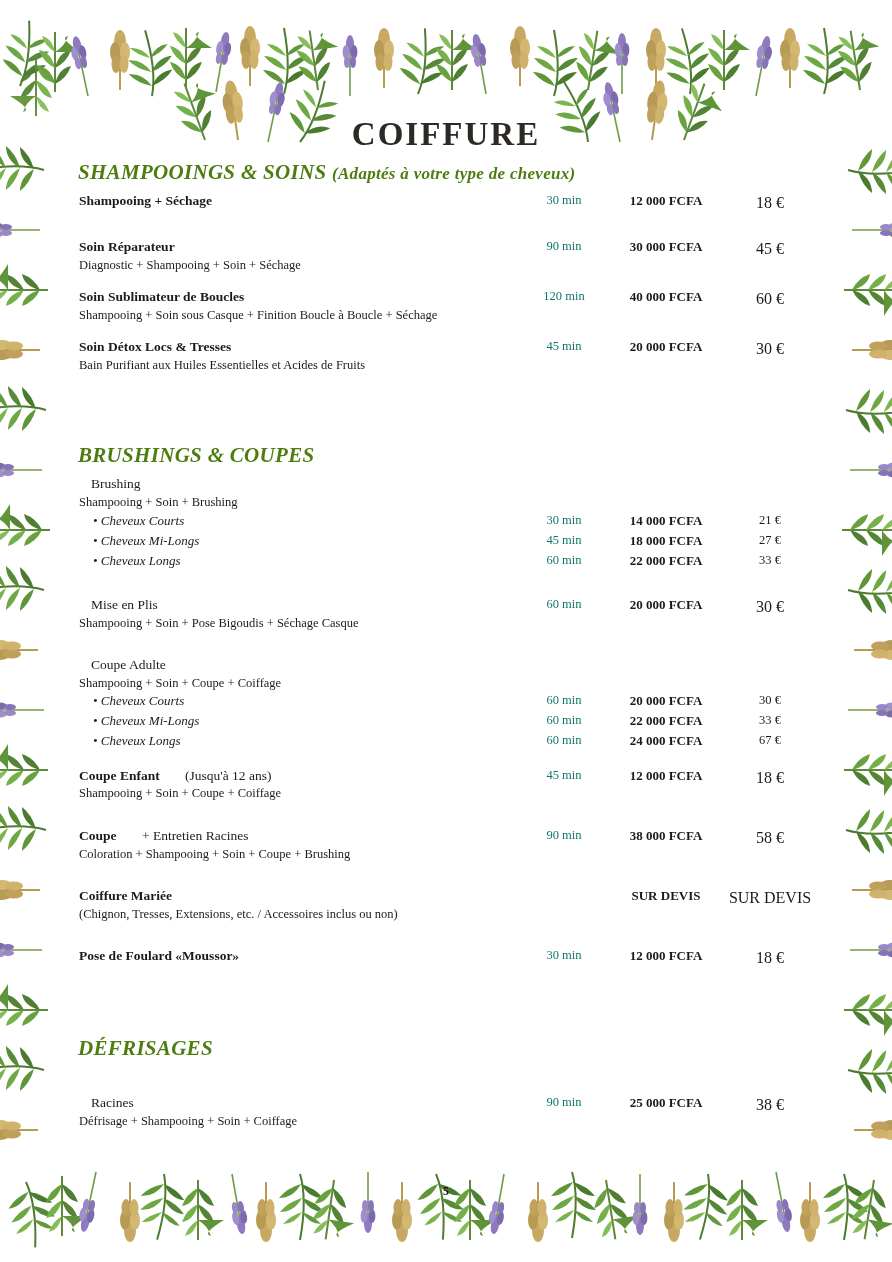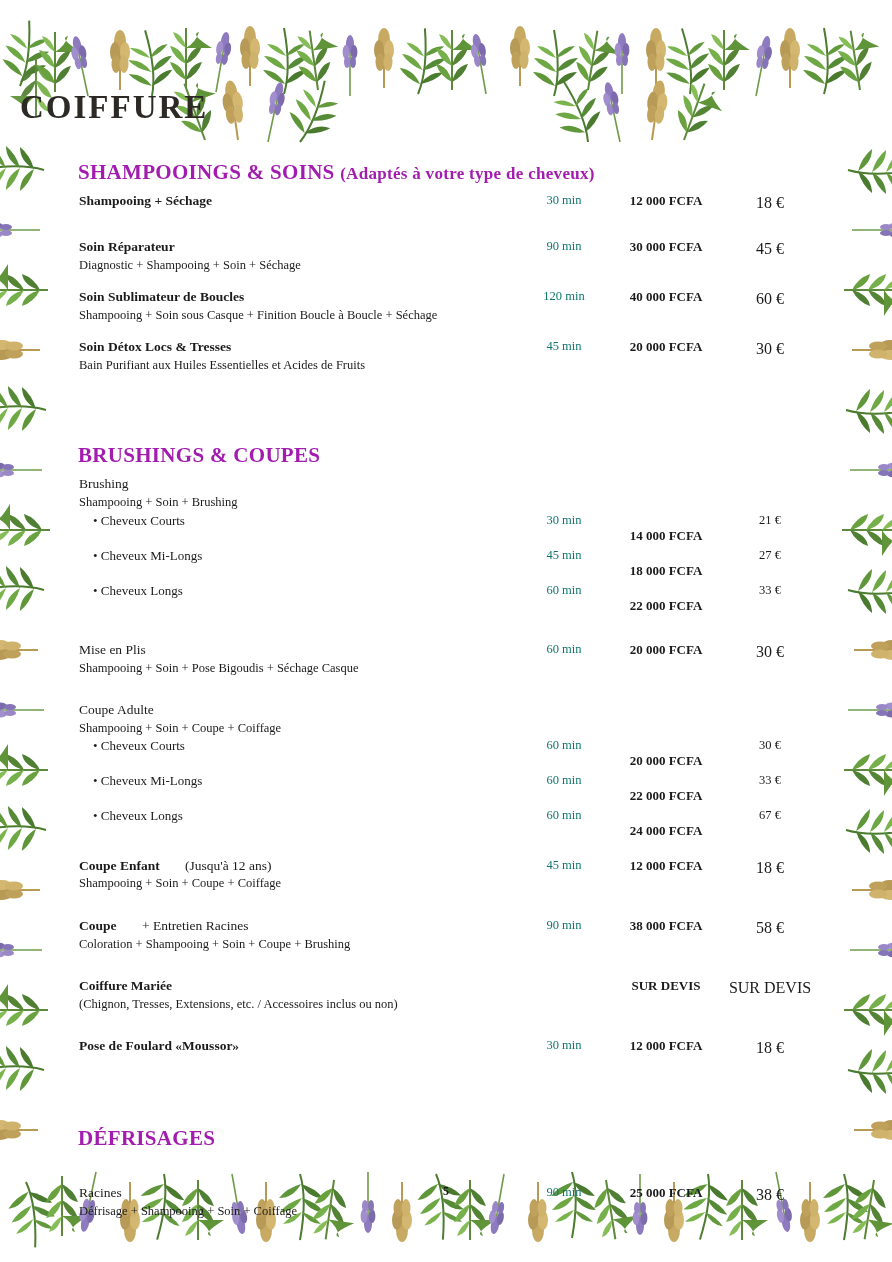"COIFFURE" .title-wrap { text-align: left -> center; top: 89px -> 116px }
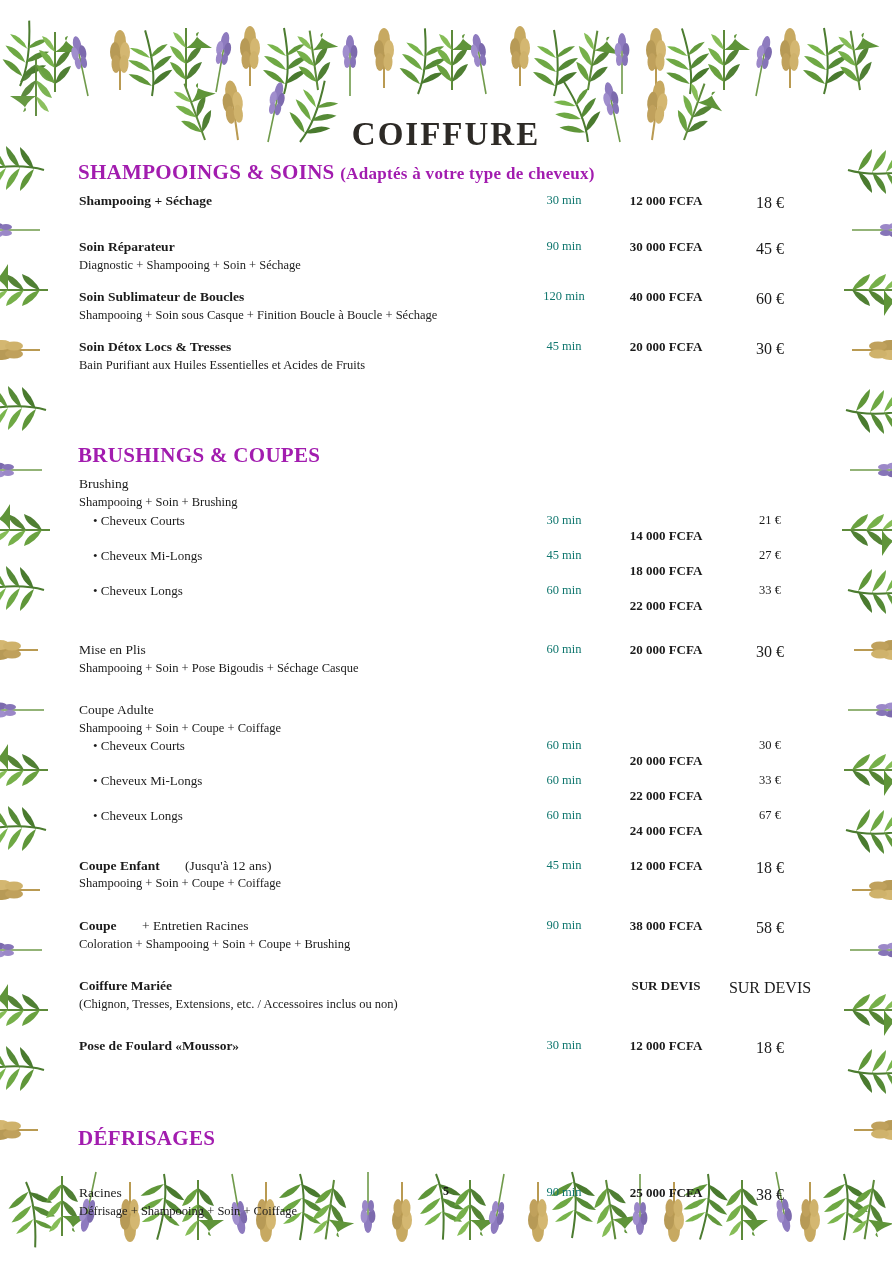"SHAMPOOINGS & SOINS (Adaptés à" .section-title { color: #a21caf -> #4d7c0f; font-style: none -> italic }
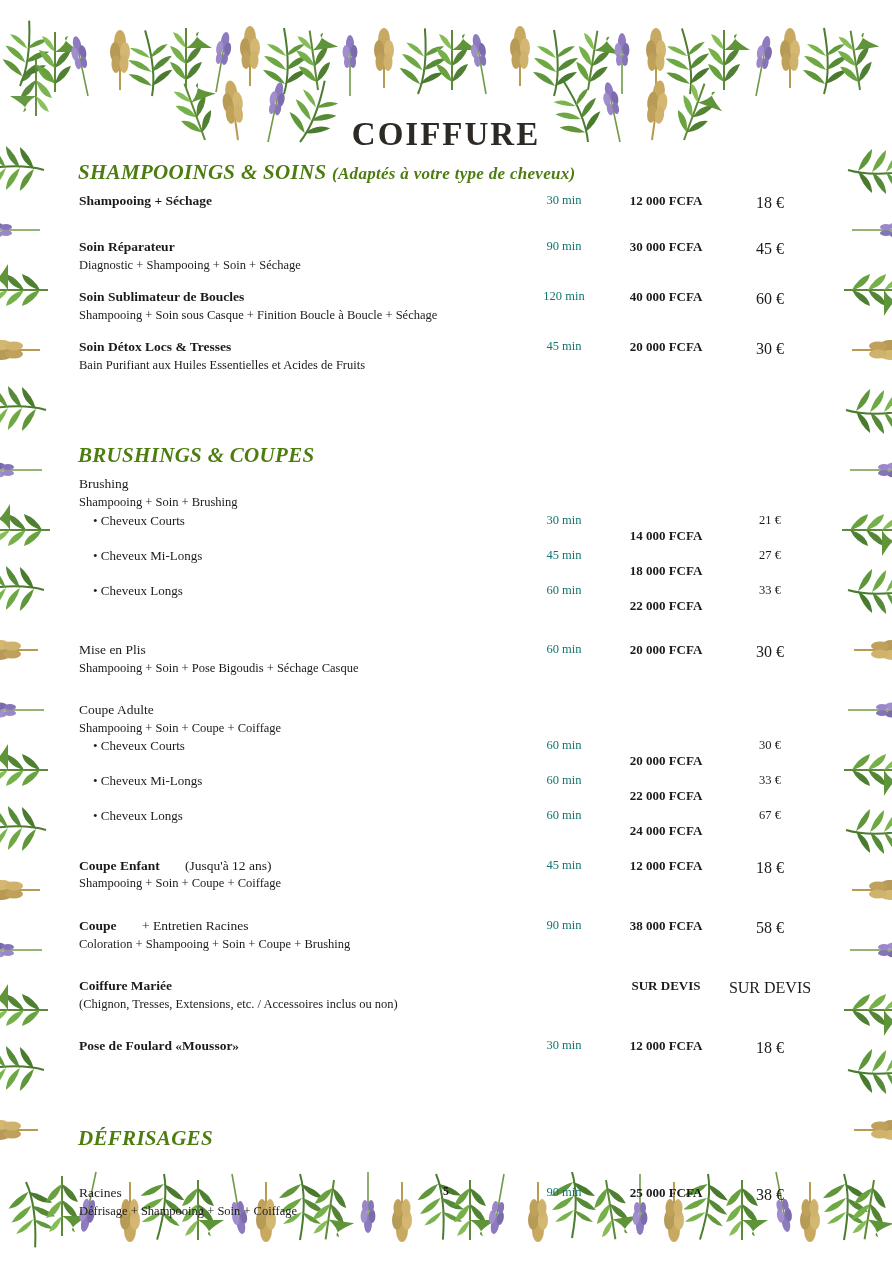"Brushing" .item-name.light { margin-left: none -> 12px }
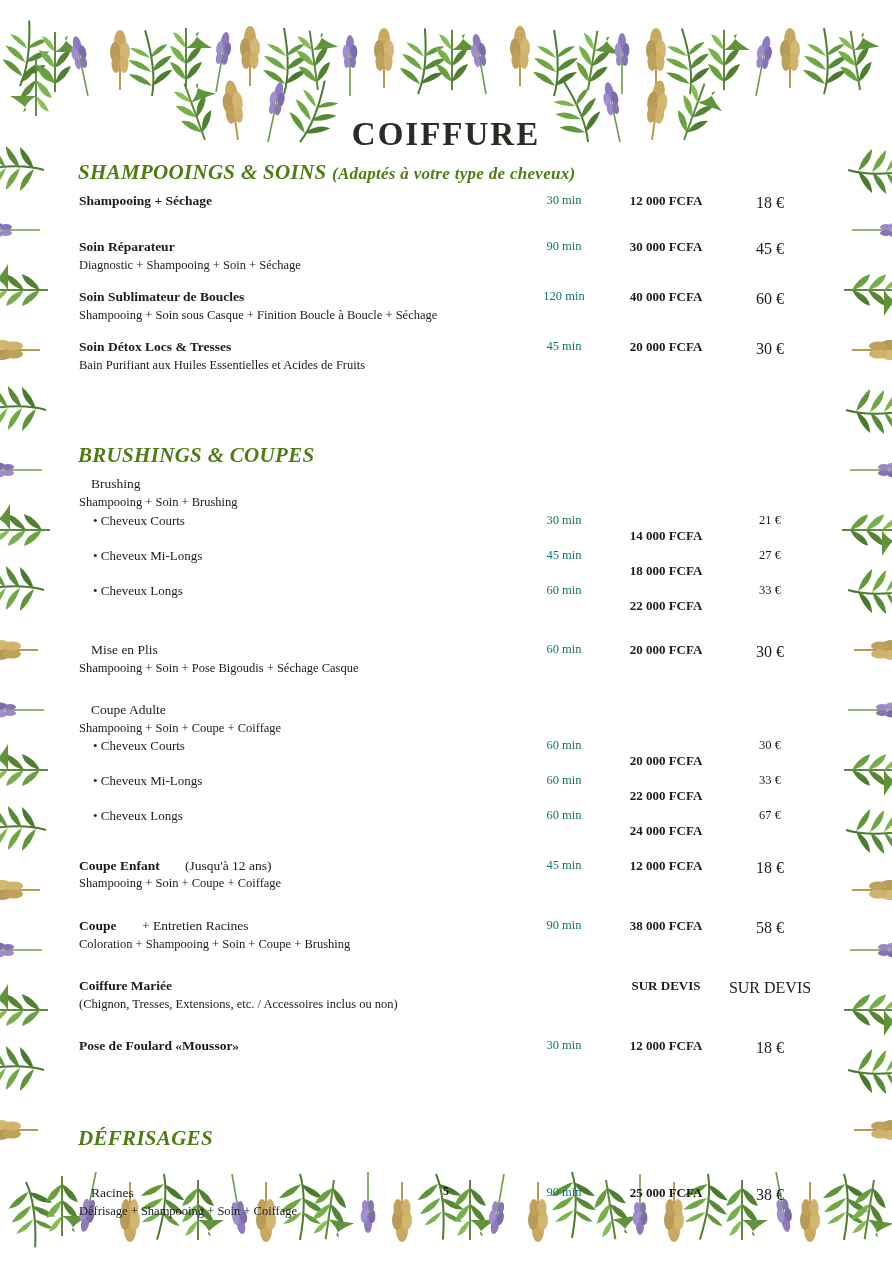"• Cheveux Courts" .sub-item { font-style: none -> italic }
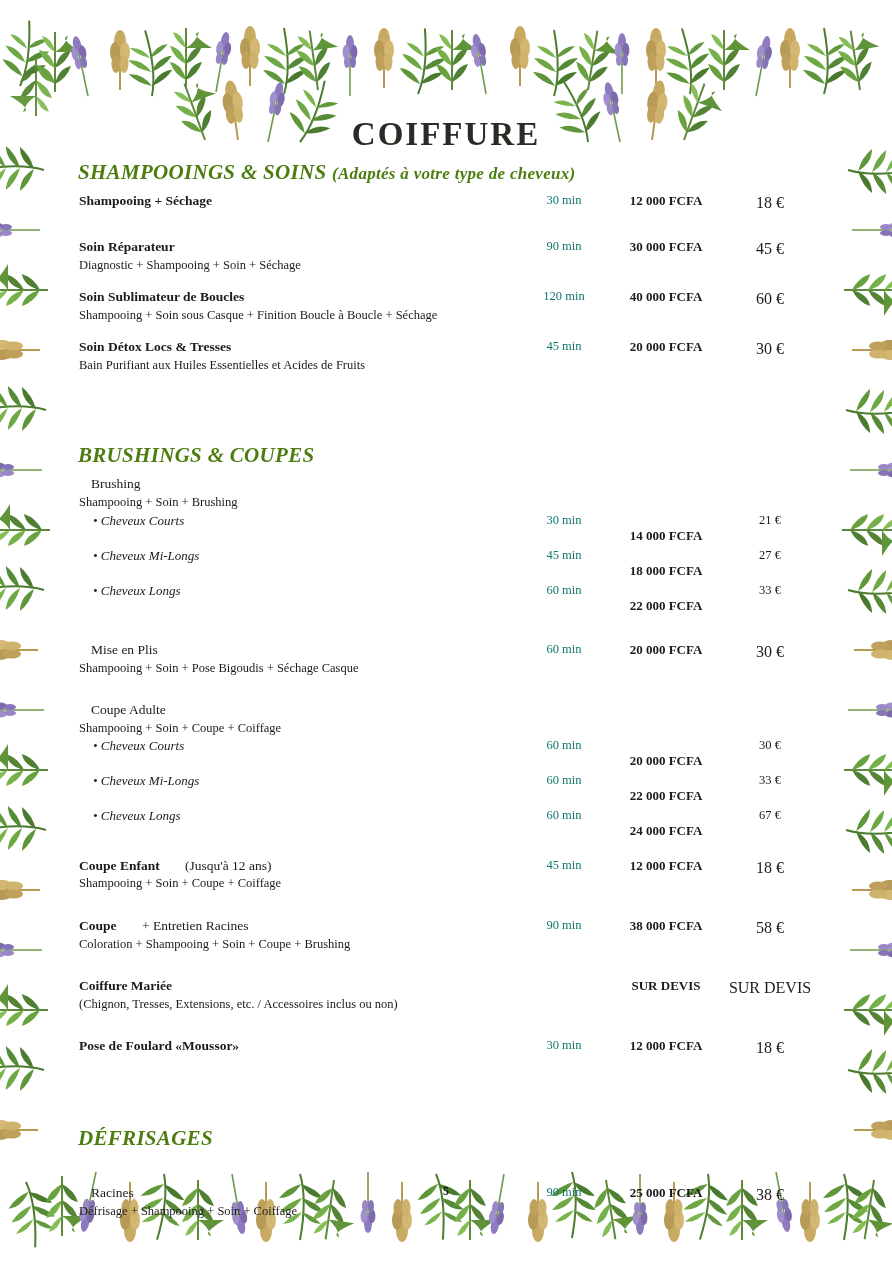"14 000 FCFA" .price-cfa.sub { margin-top: 15px -> none }
